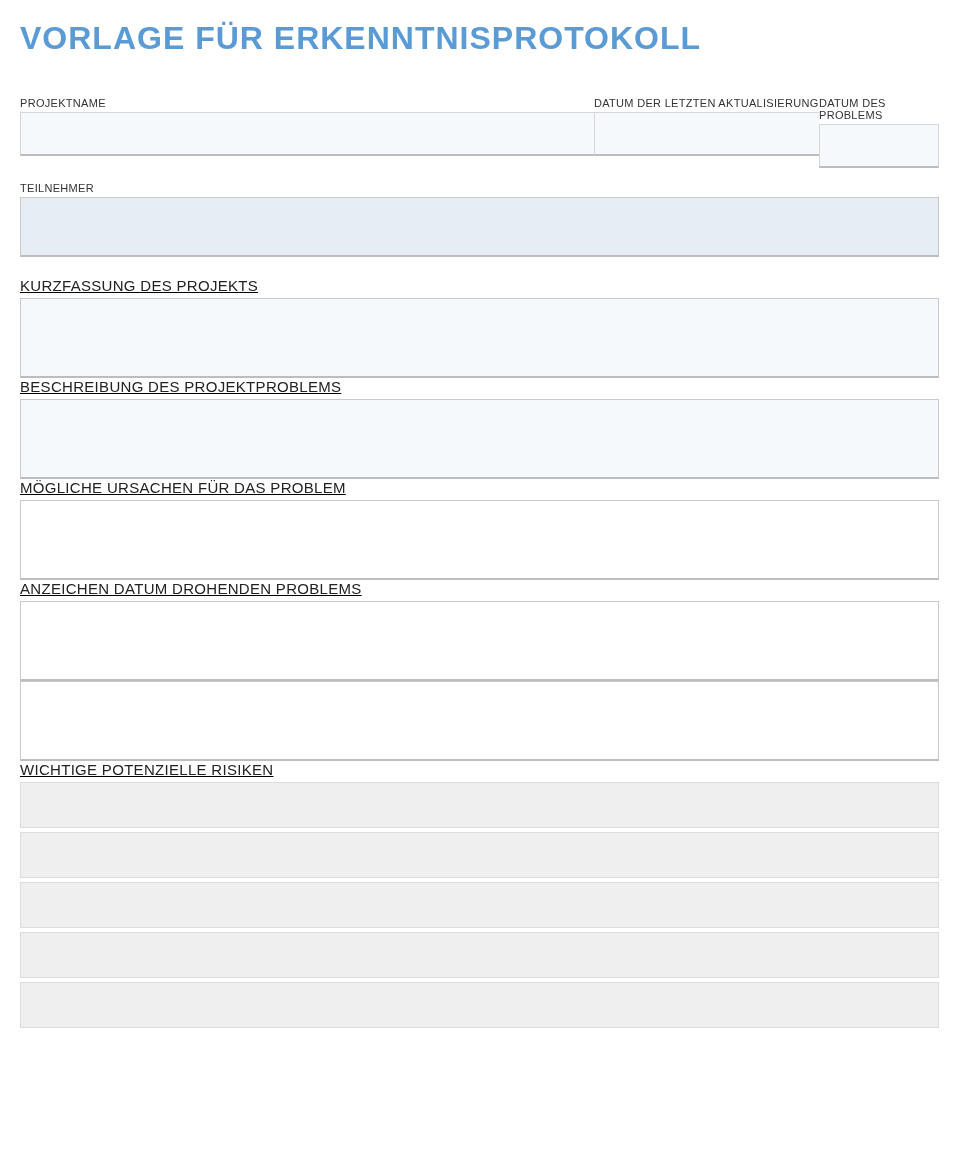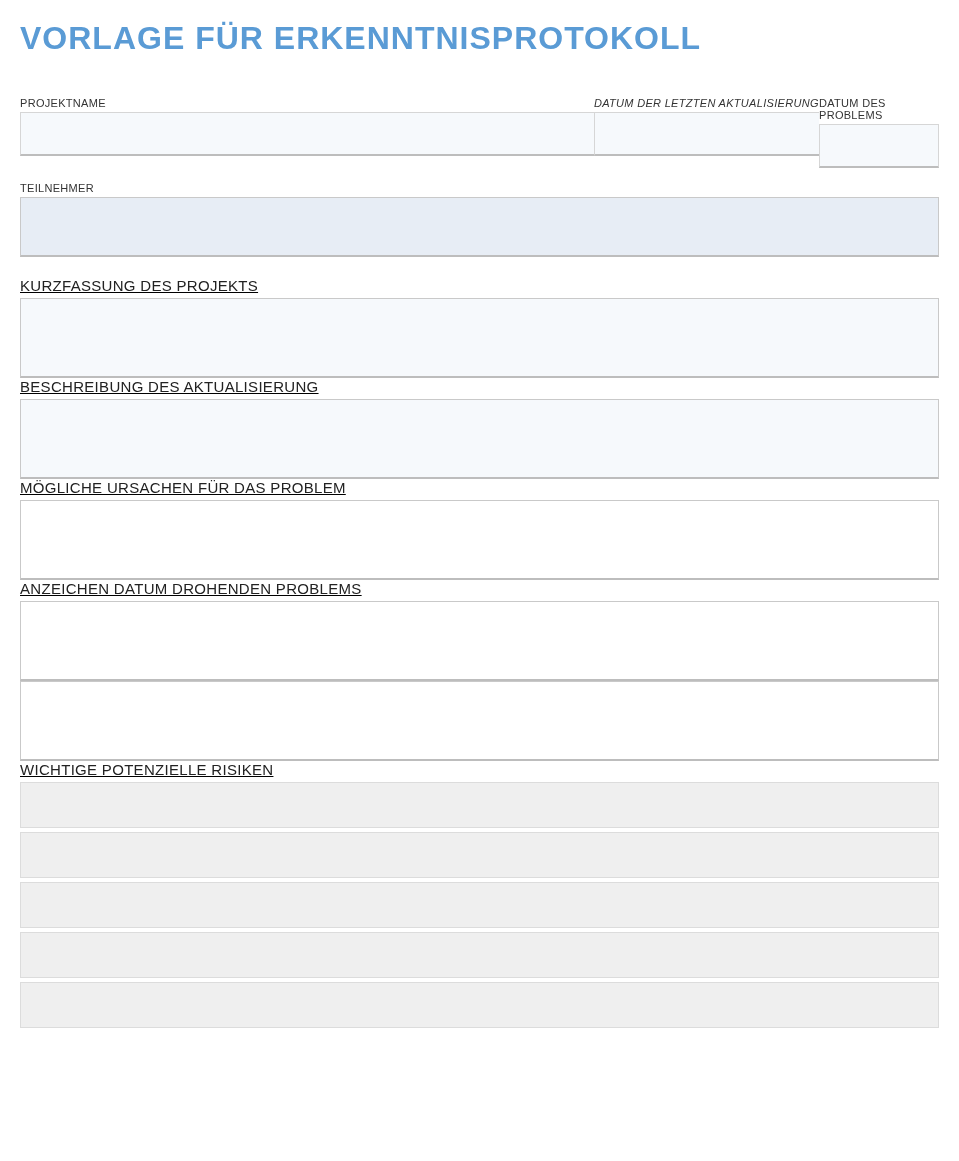"DATUM DER LETZTEN AKTUALISIERUNG" .header-cell.last-update { font-style: italic -> none }
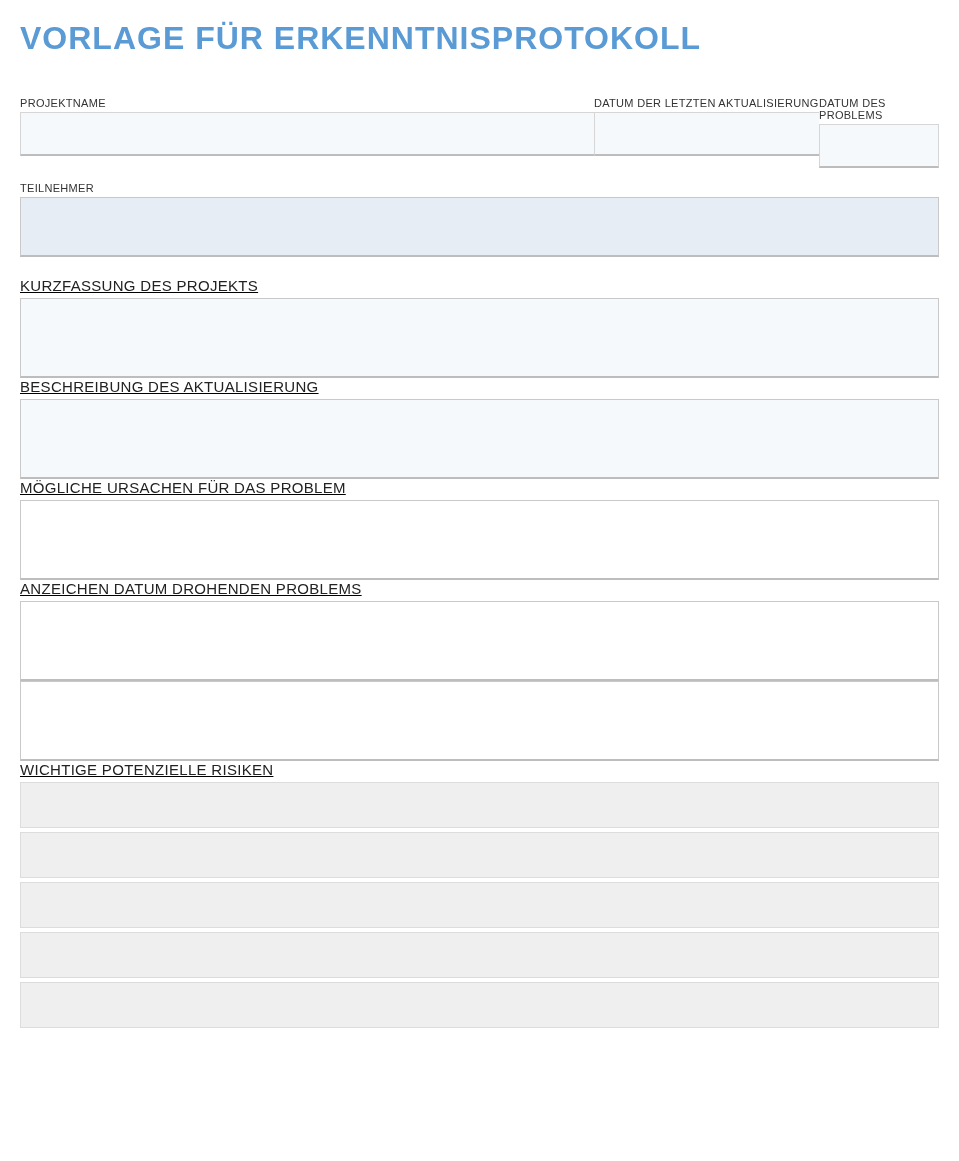"BESCHREIBUNG DES AKTUALISIERUNG" div.label-lg { text: AKTUALISIERUNG -> PROJEKTPROBLEMS }
